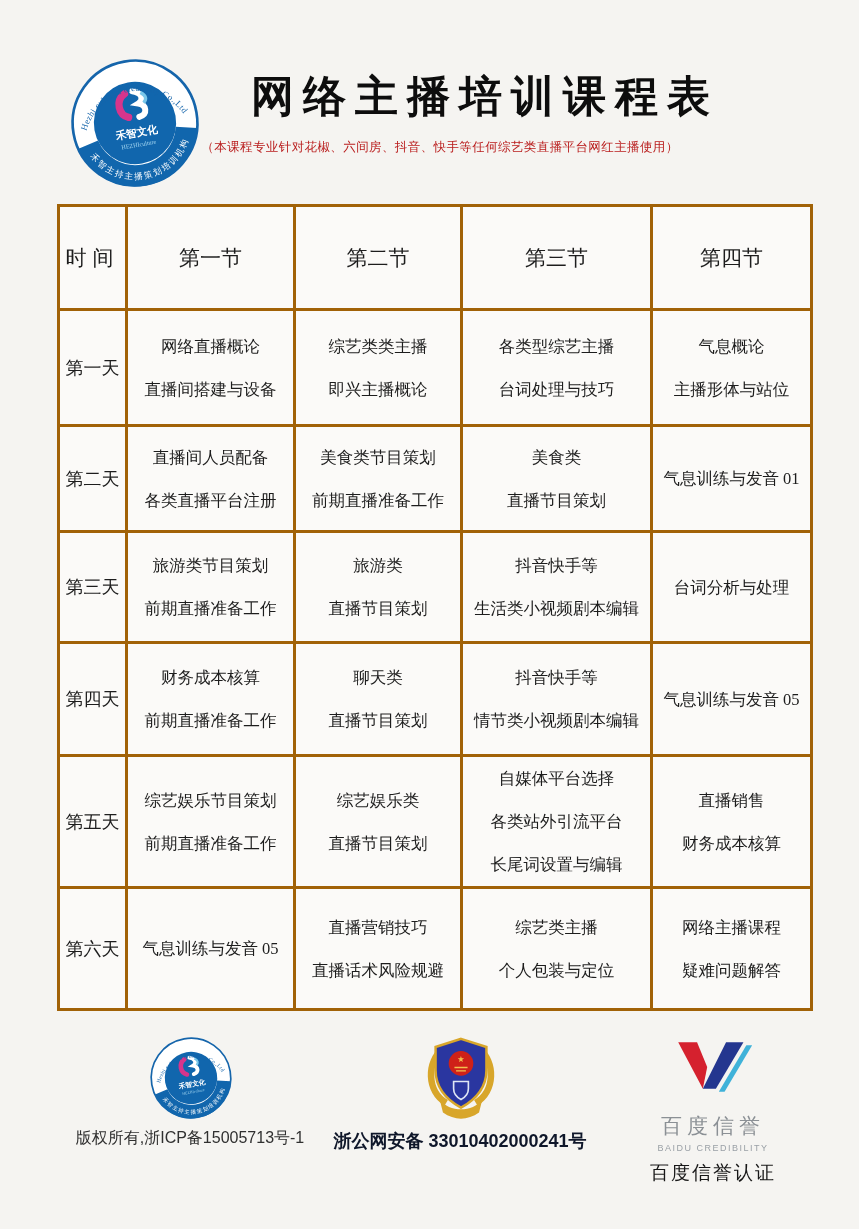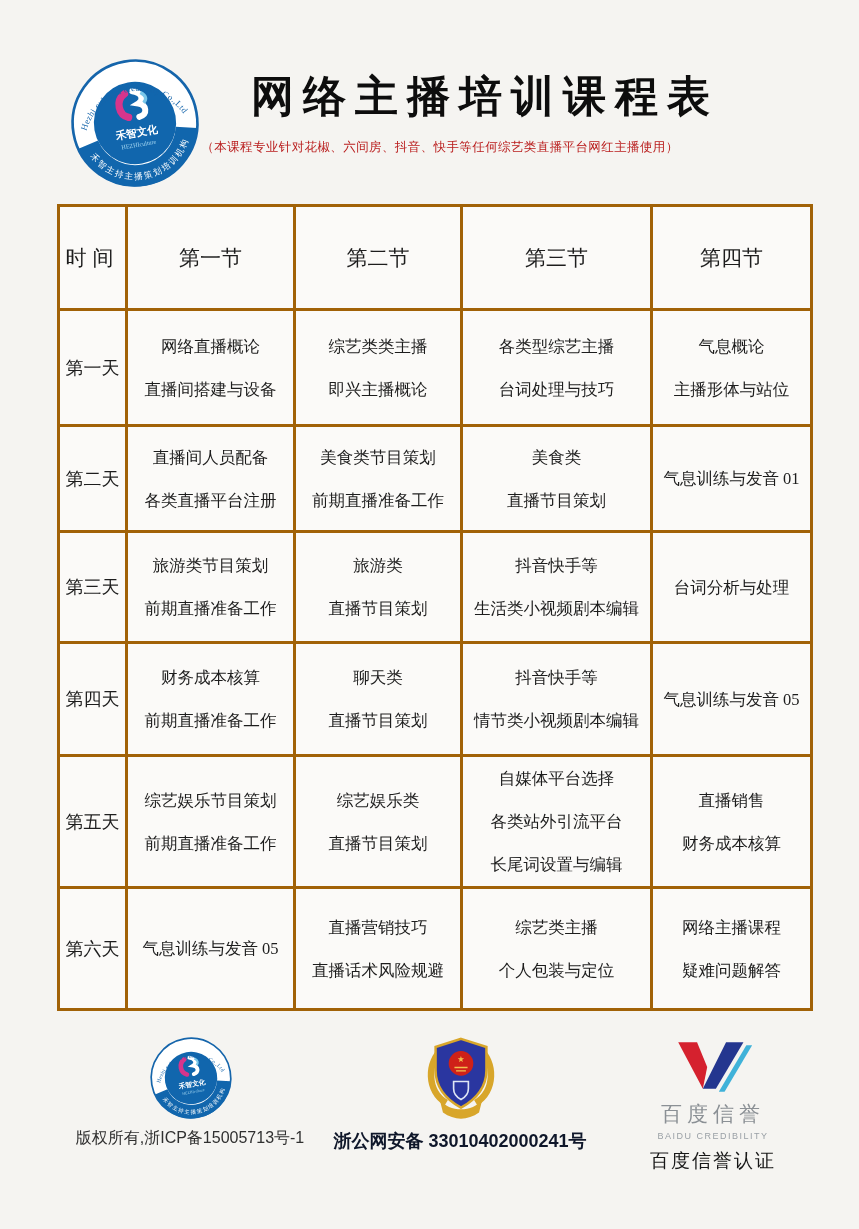"百度信誉" .baidu-cn { margin-top: 4px -> 16px }
